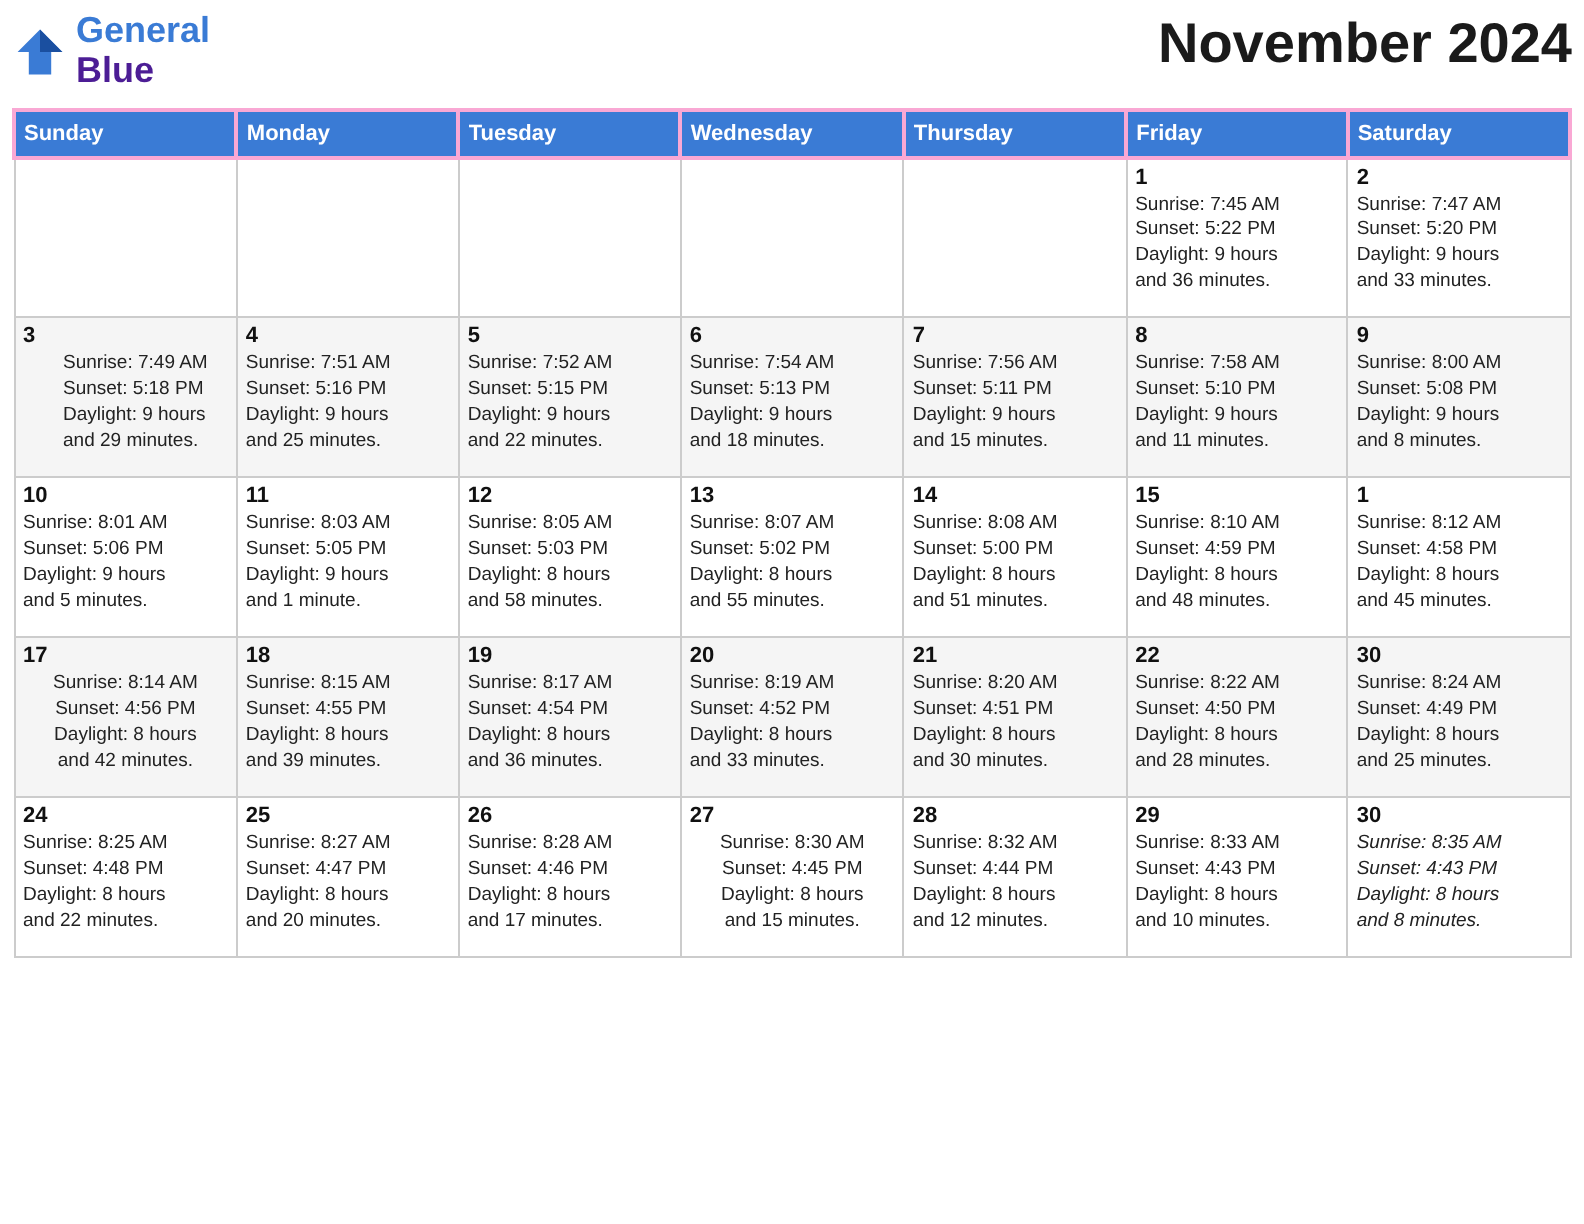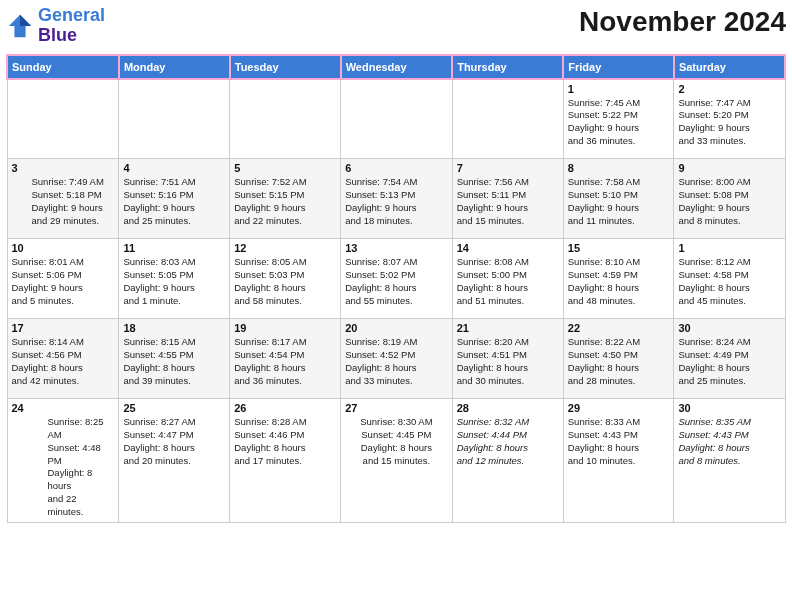"Sunrise: 8:14 AM" div.day-info { text-align: none -> center }
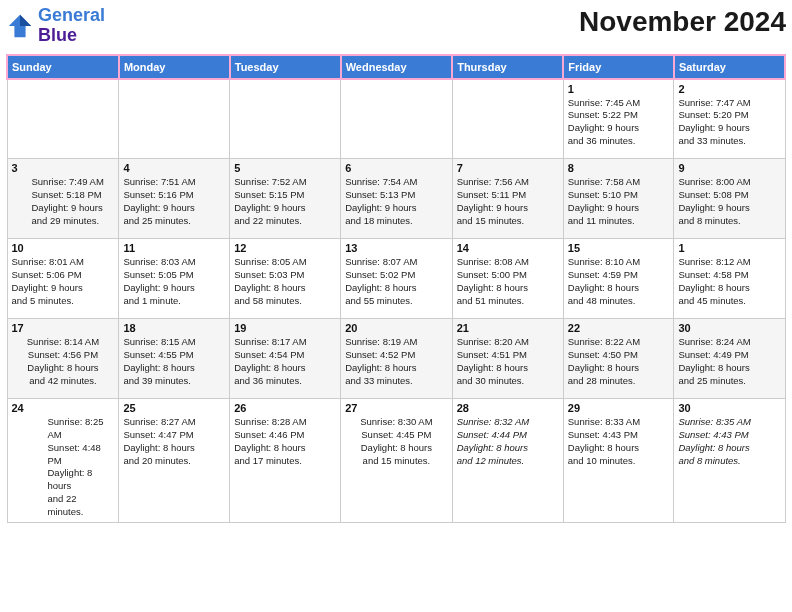"Sunrise: 8:25 AM" div.day-info { margin-left: 36px -> none }
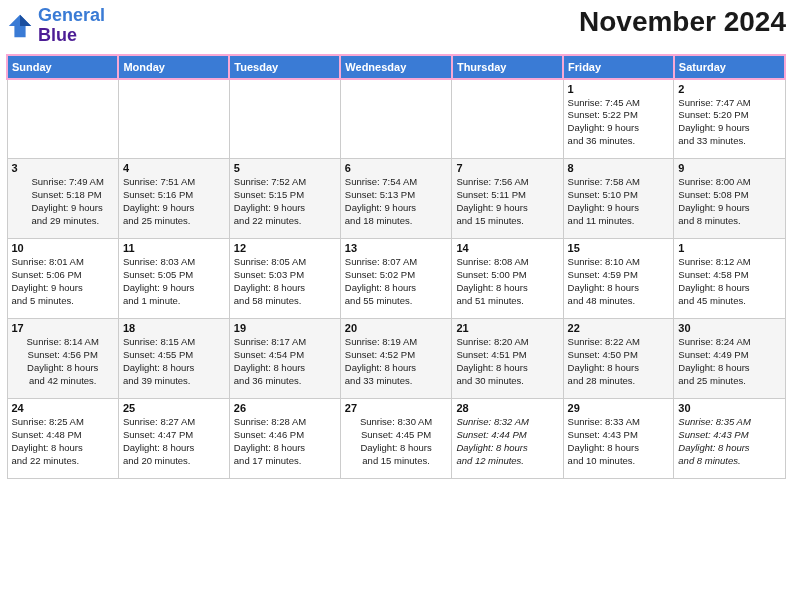"Sunrise: 8:32 AM" div.day-info { font-style: italic -> none }
